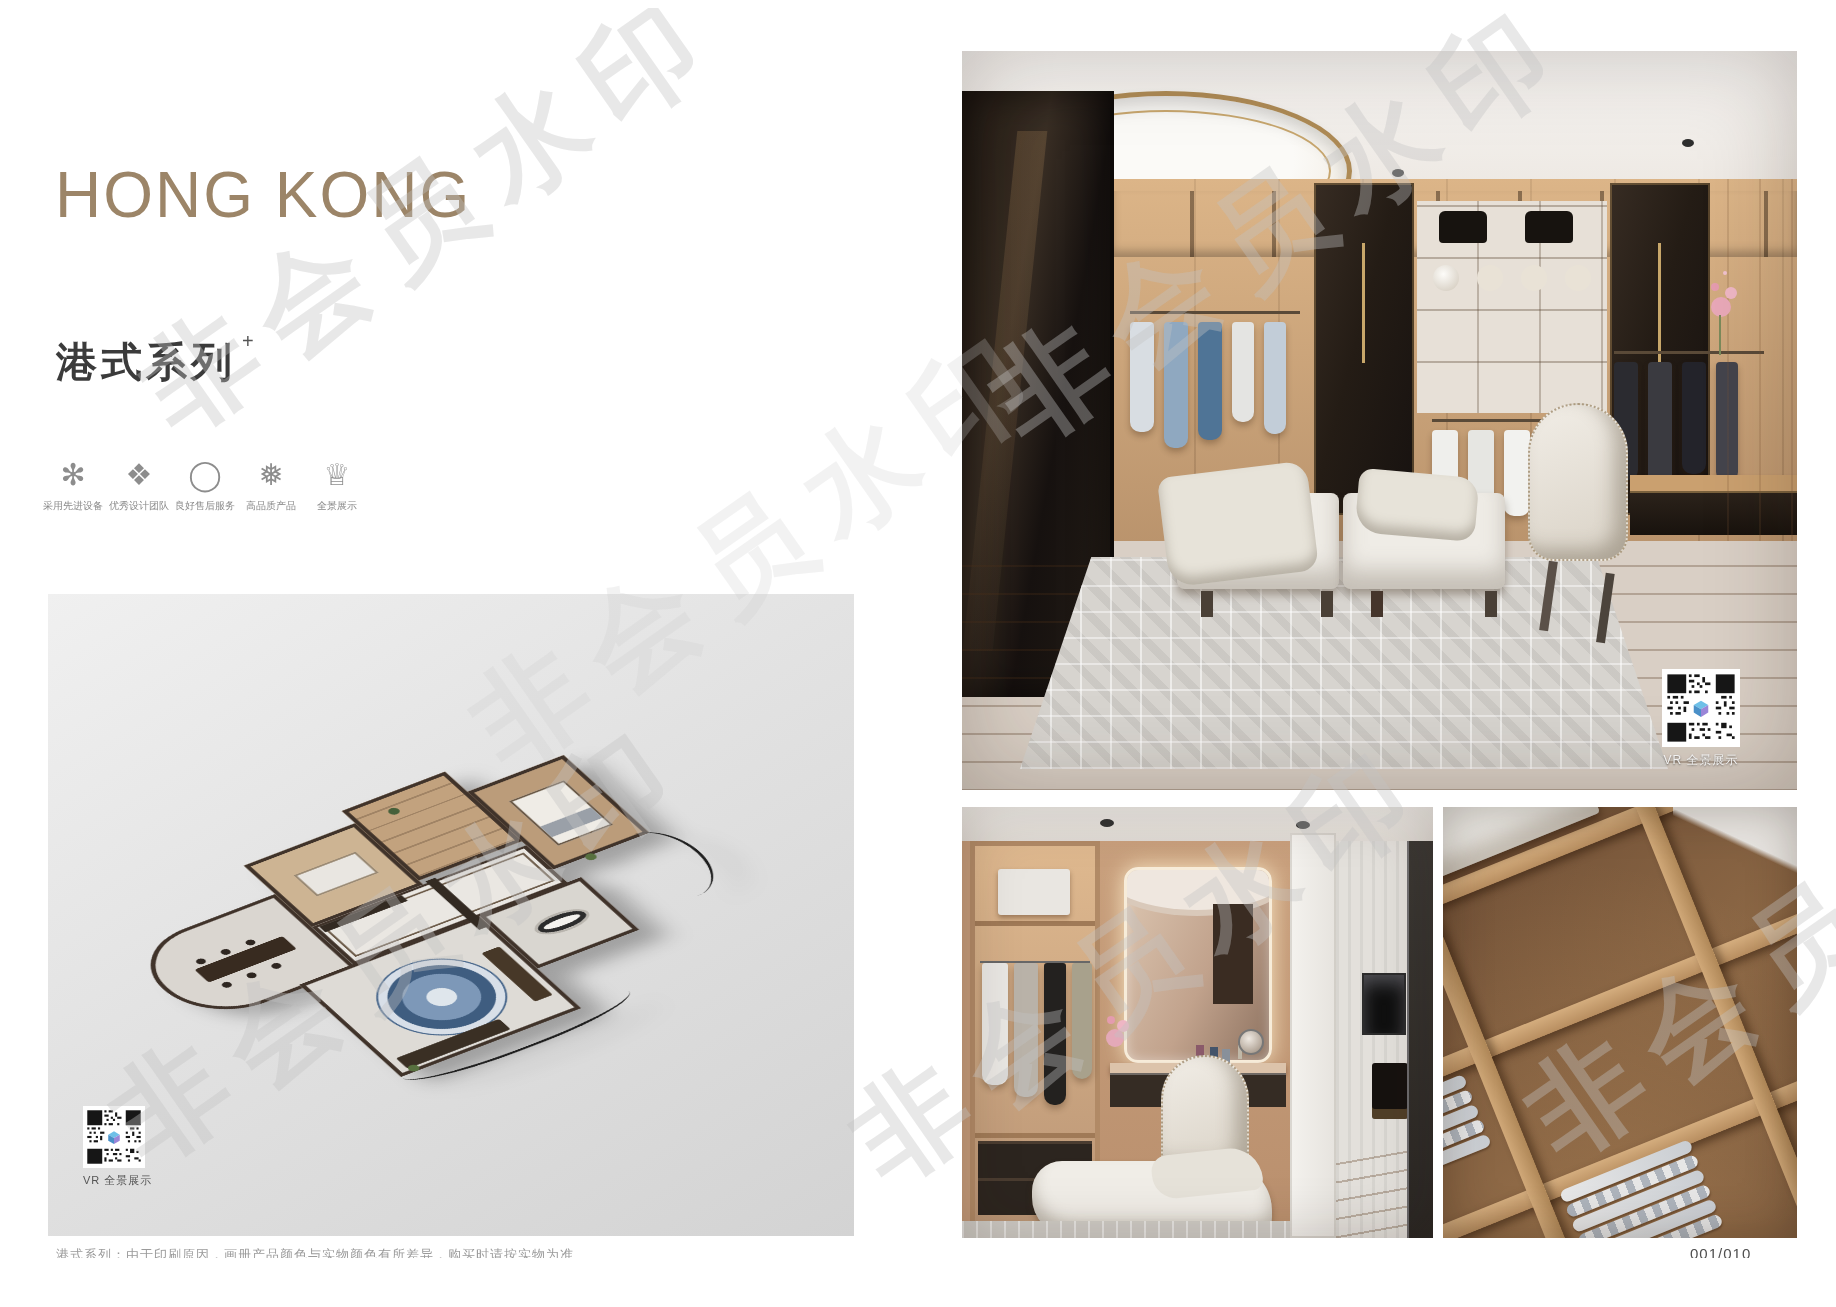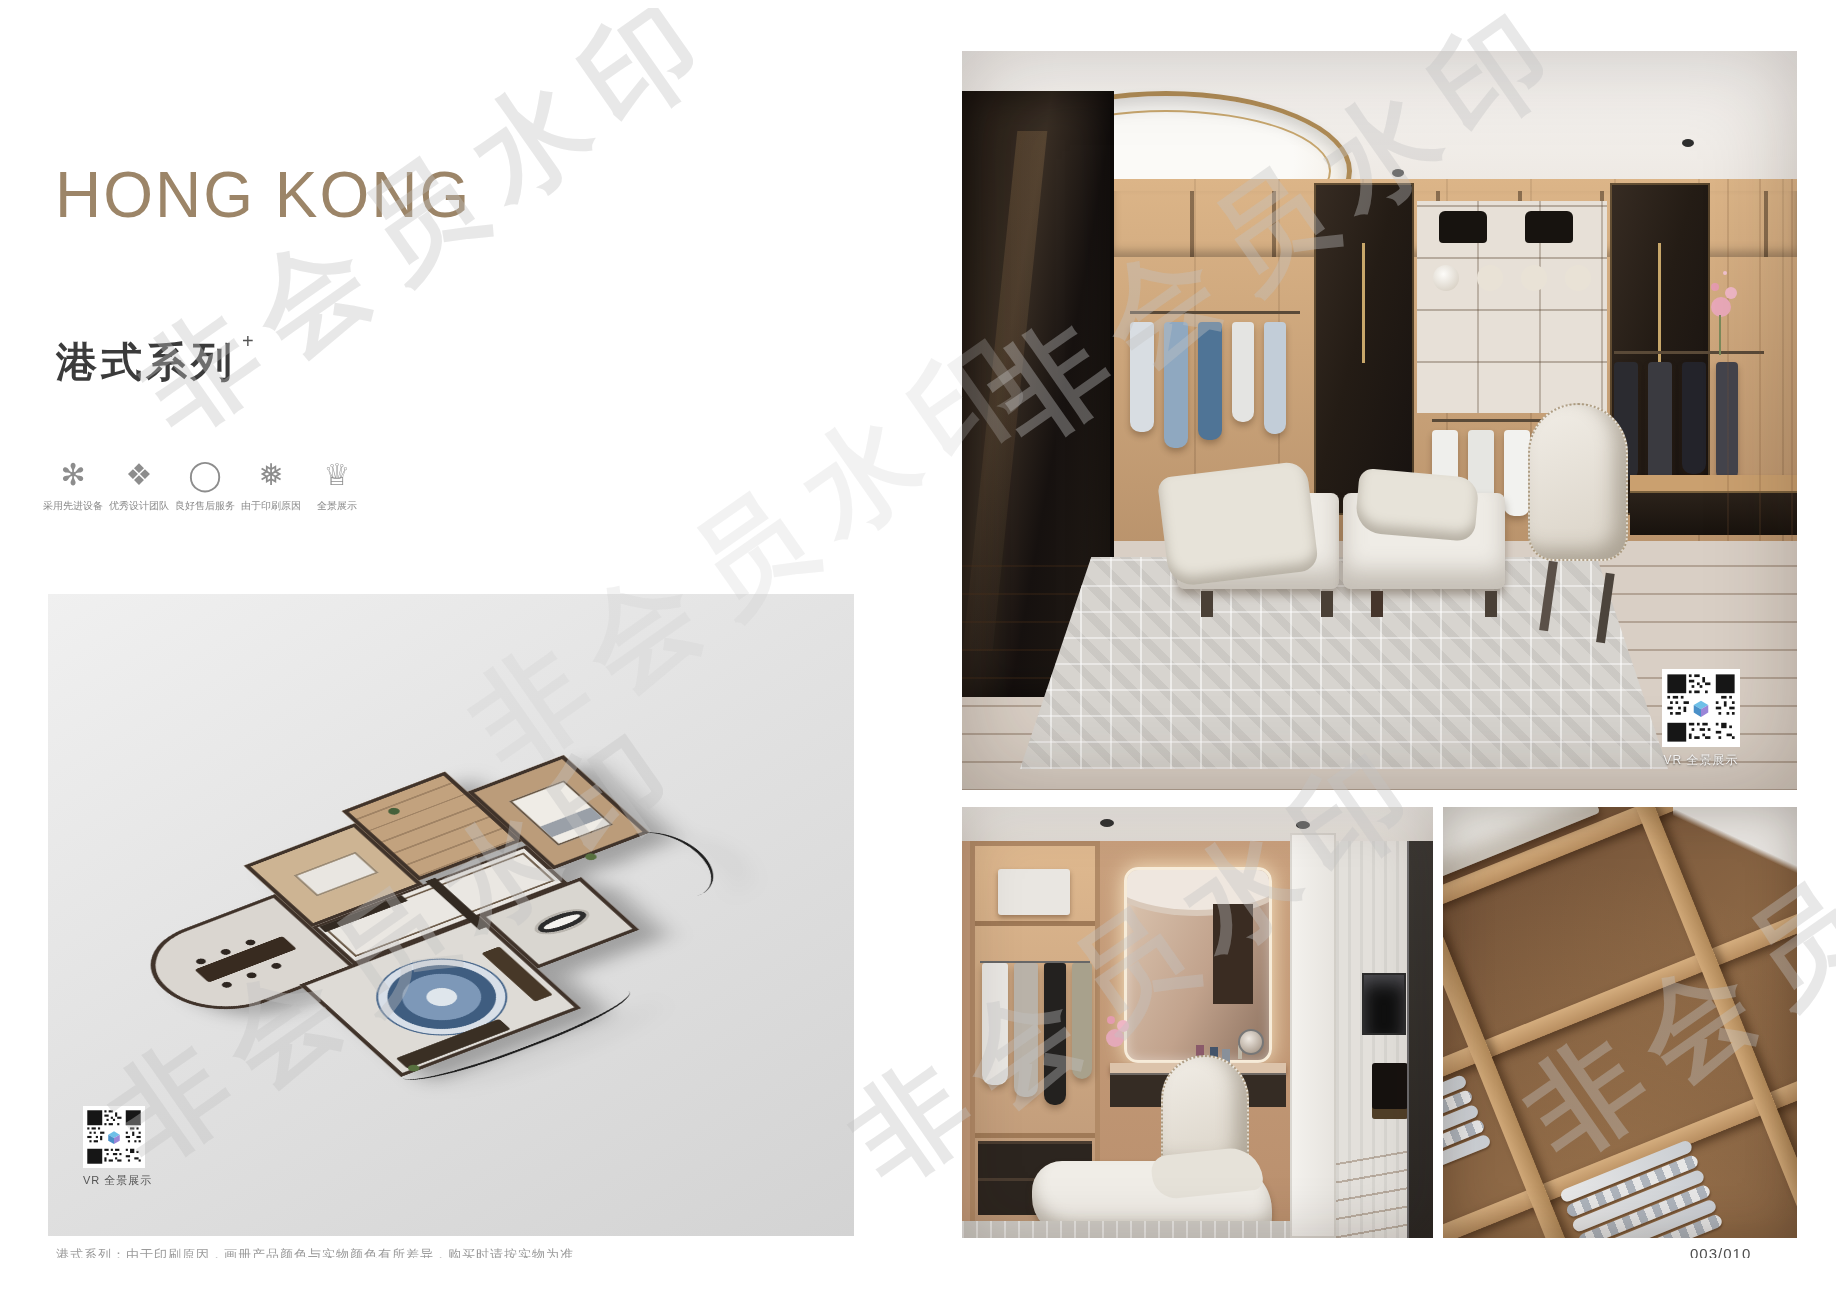"由于印刷原因" div.feat-label { text: 由于印刷原因 -> 高品质产品 }
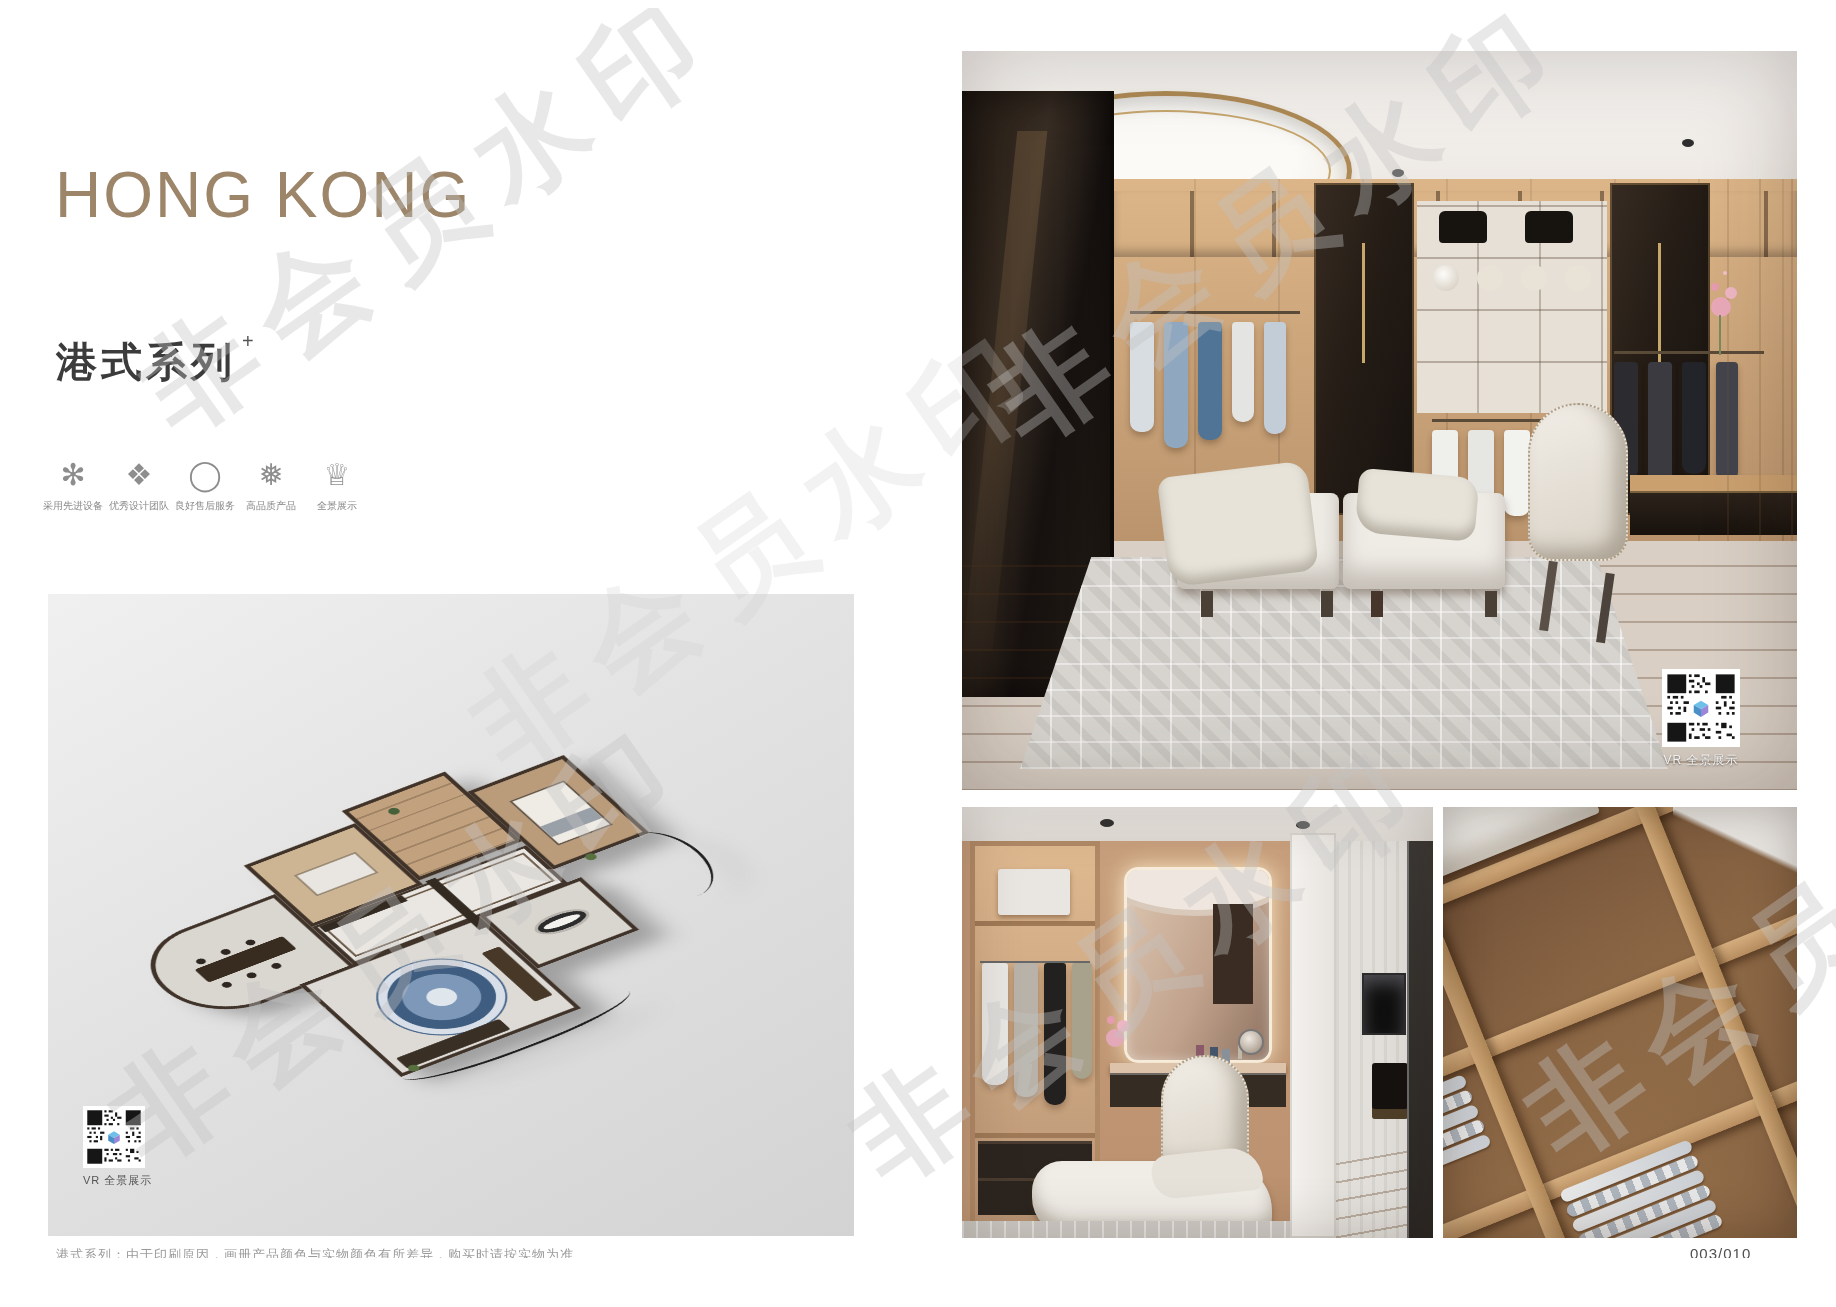"003/010" div.pagenum { text: 003/010 -> 001/010 }
